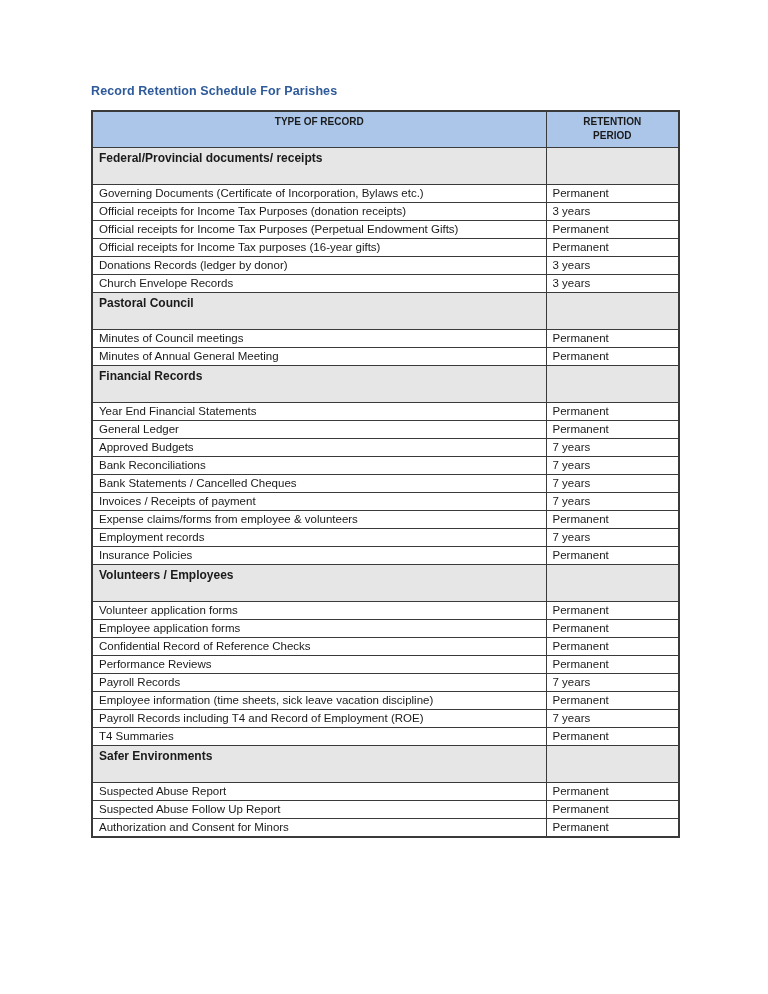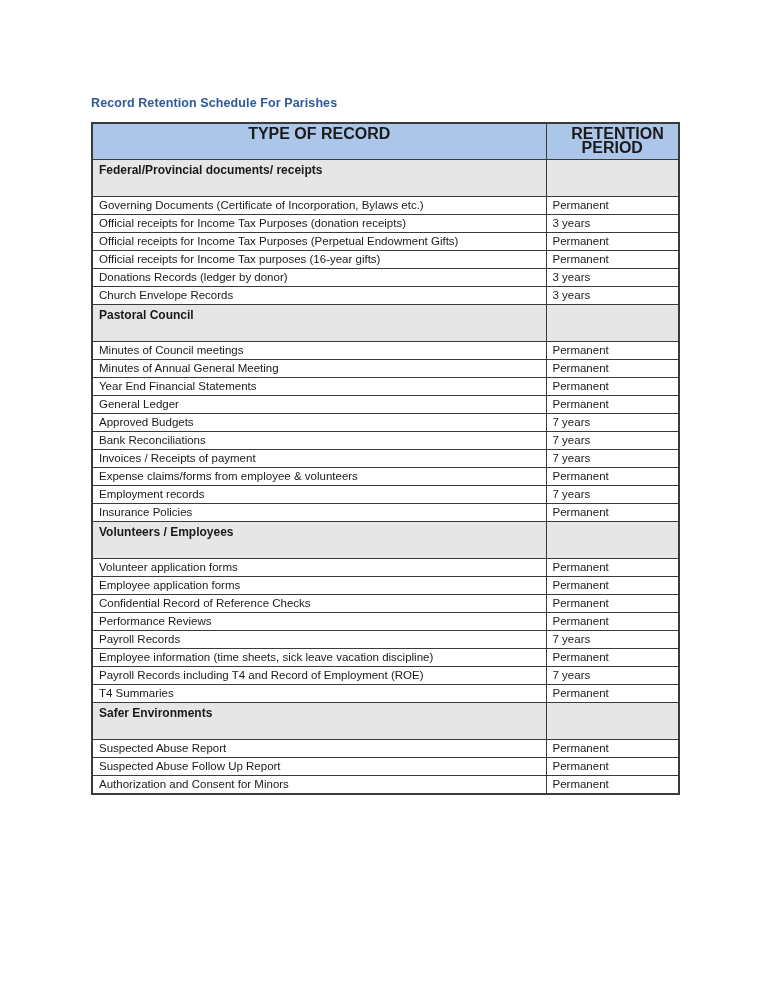"Record Retention Schedule For Parishes" .doc { top: 96px -> 84px }
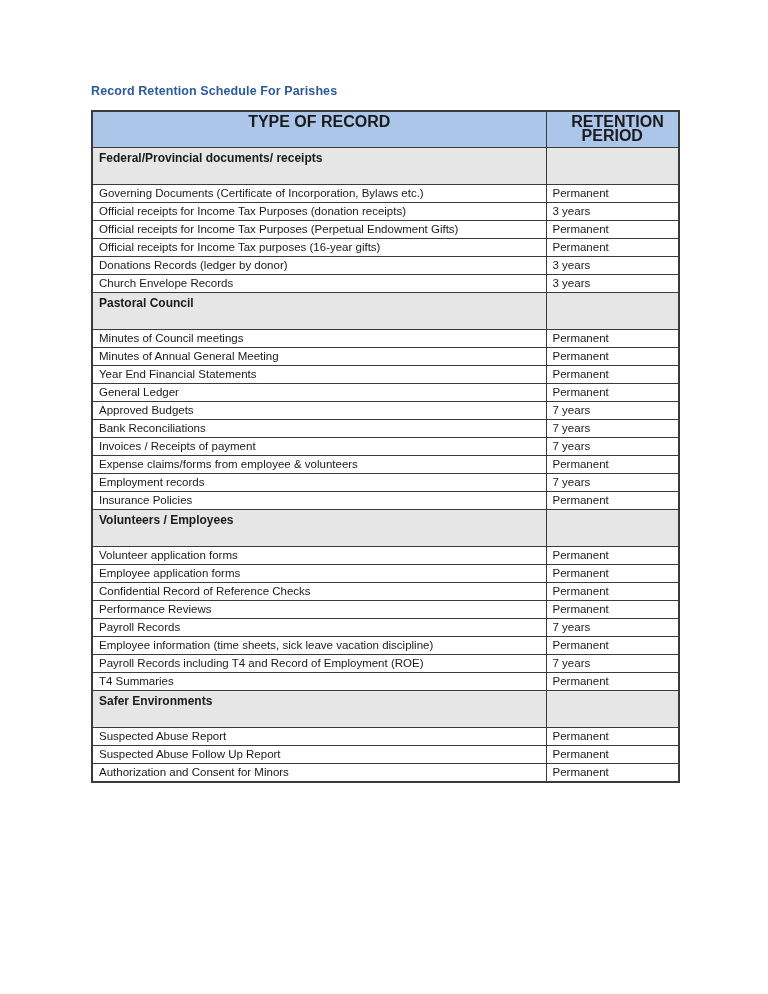"TYPE OF RECORD" th.hdr { font-size: 16px -> 10px }
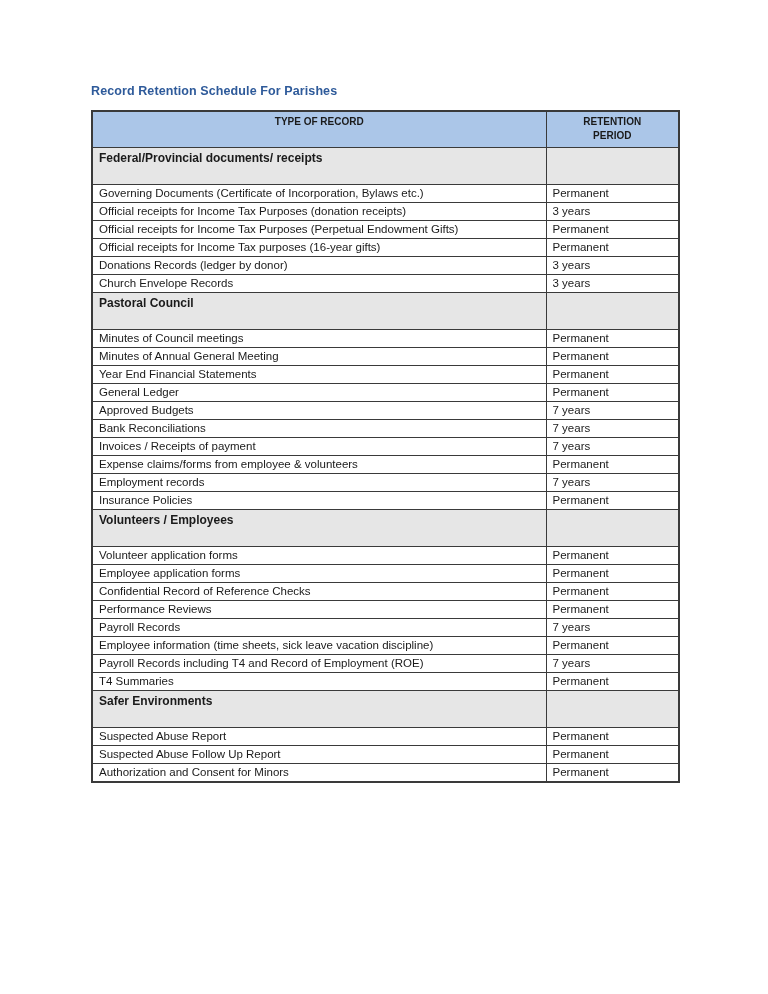"Financial Records" tr { html: none -> <tr> <td>Financial Records</td> <td></td> </tr> }
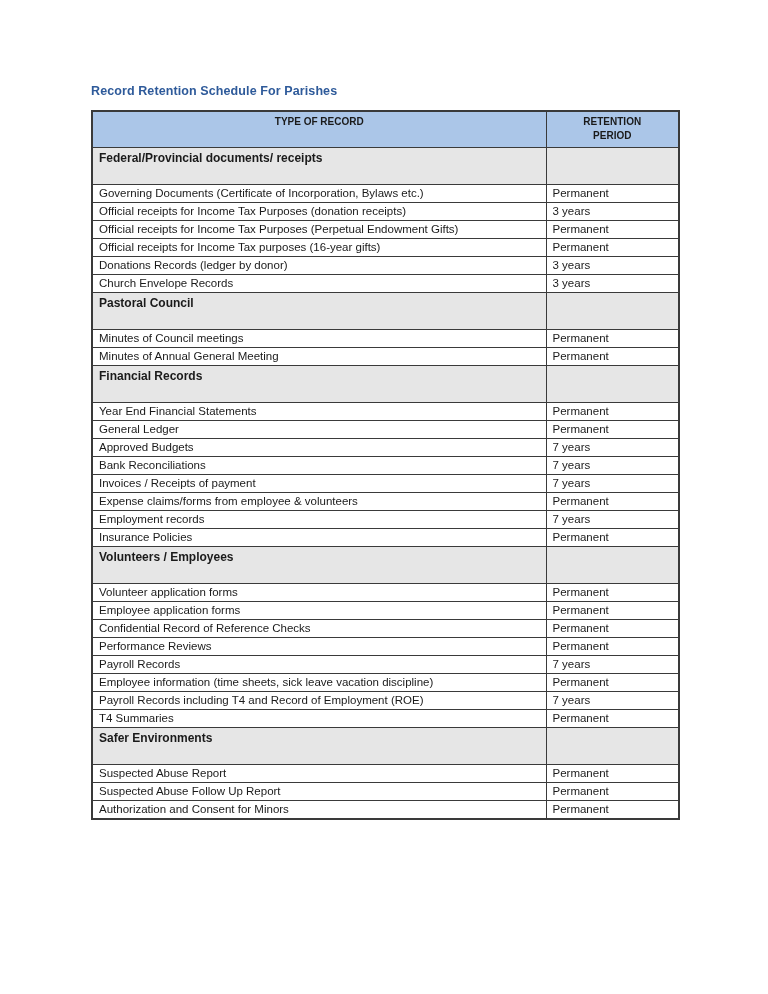"Bank Statements / Cancelled Cheques" tr { html: none -> <tr> <td>Bank Statements / Cancelled Cheques</td> <td>7 years</td> </tr> }
